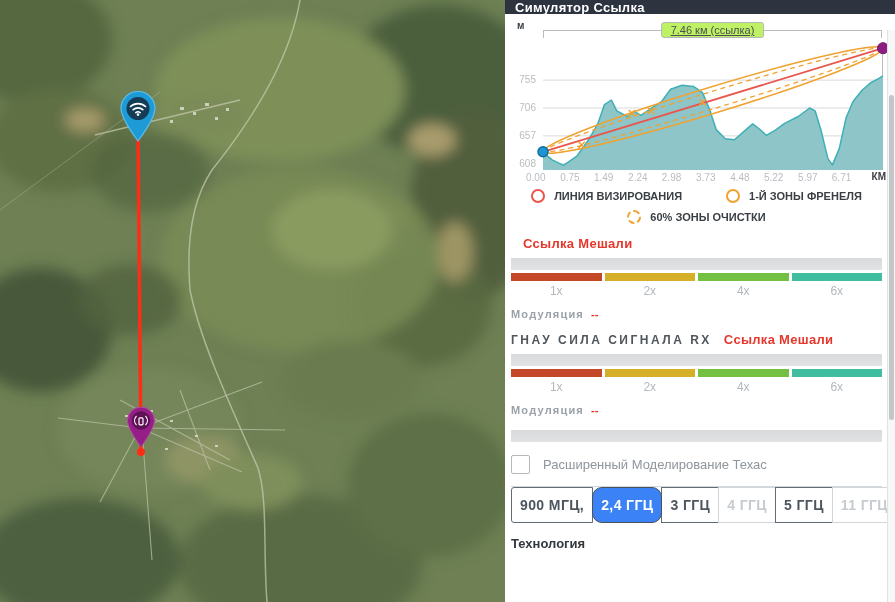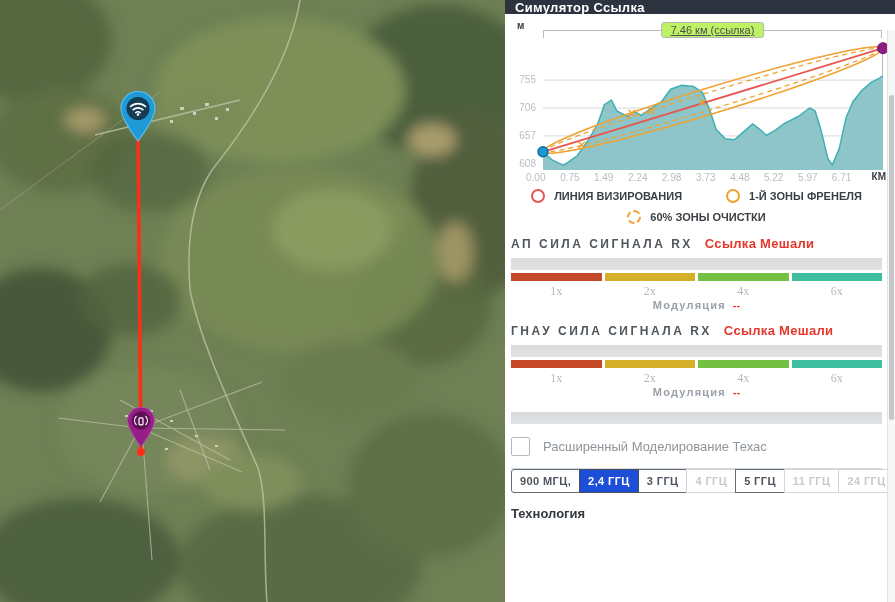"АП СИЛА СИГНАЛА RX" span.sig-title { html: <span>АП СИЛА СИГНАЛА RX</span> -> none }
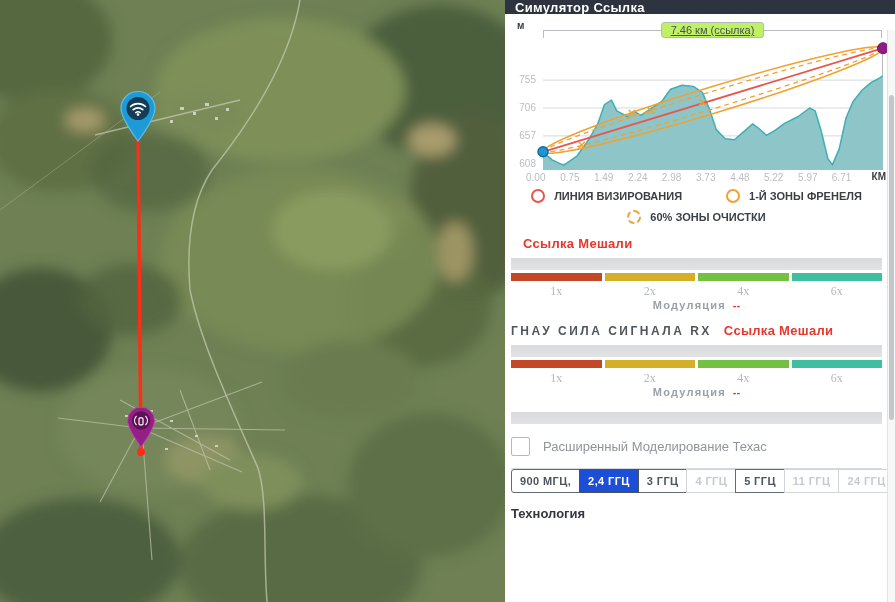"1x" .scale-cell { font-family: Liberation Serif, serif -> none }
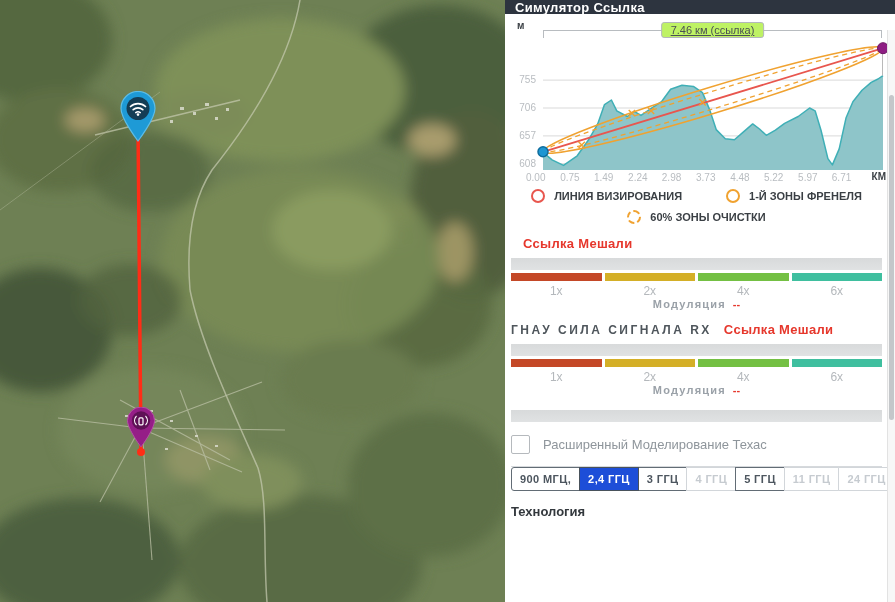"Модуляция --" .mod-row { margin-top: none -> 10px; text-align: center -> left }
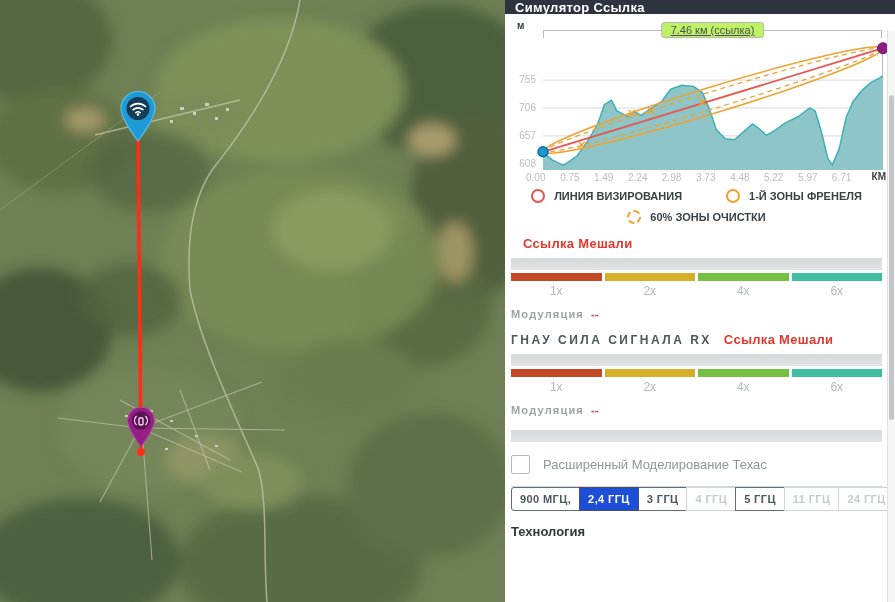"900 МГЦ," .btn { font-size: 11px -> 14px; height: 24px -> 36px }
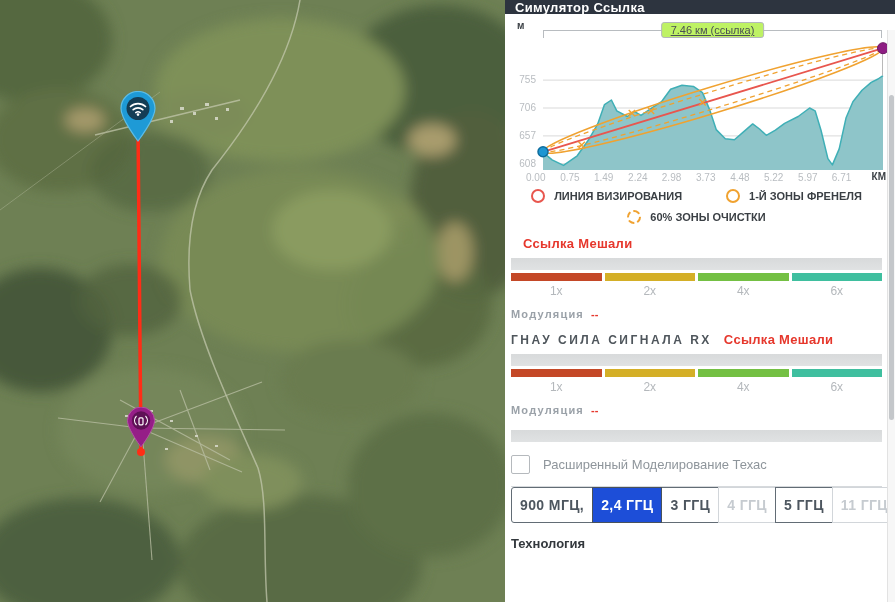"2,4 ГГЦ" .btn.selected { background: #1d4ed8 -> #3b82f6; border-radius: none -> 10px }
